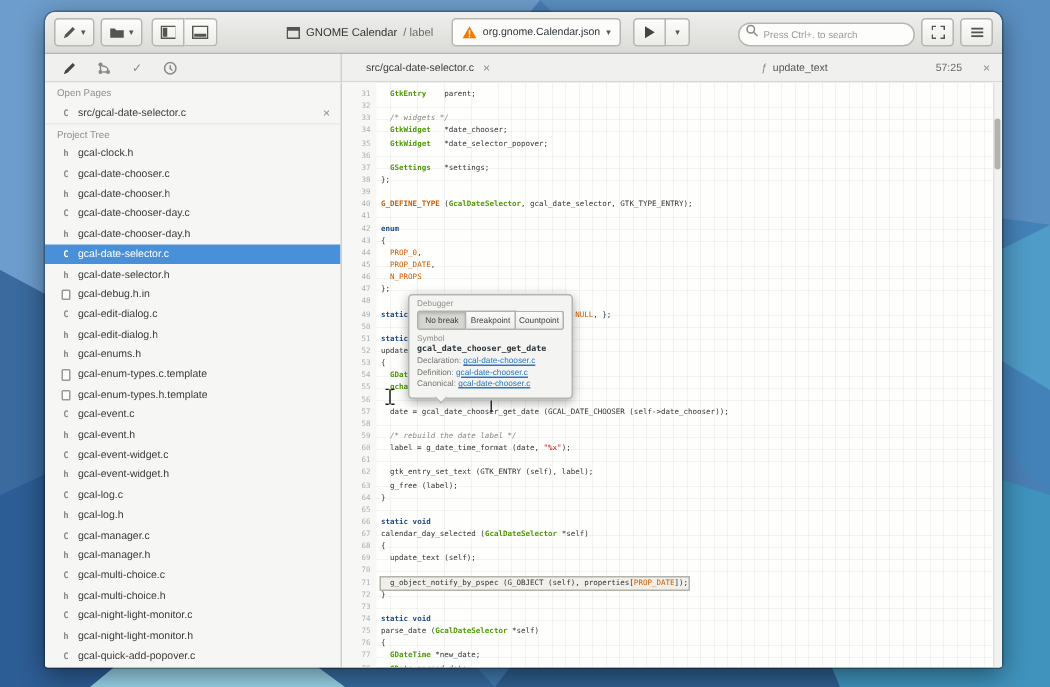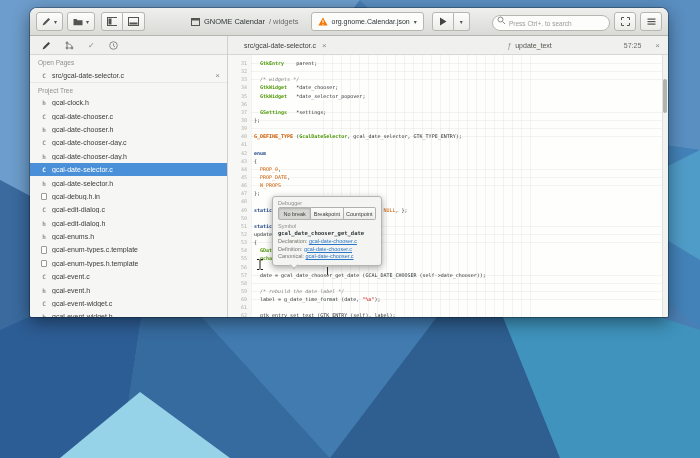"GNOME Calendar" .window { height: 309px -> 437px }
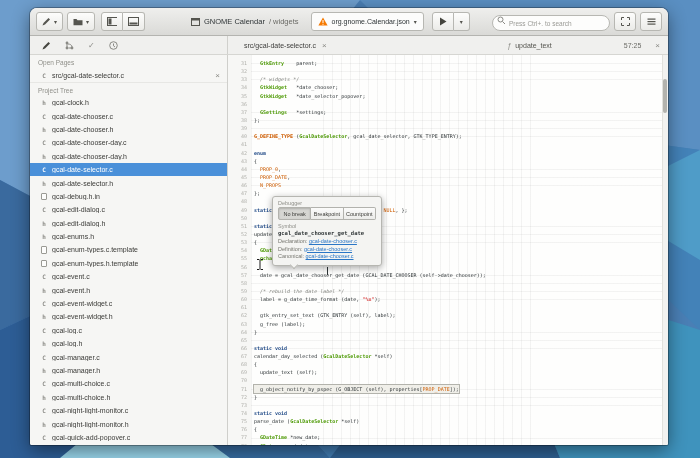"/ widgets" span { text: widgets -> label }
